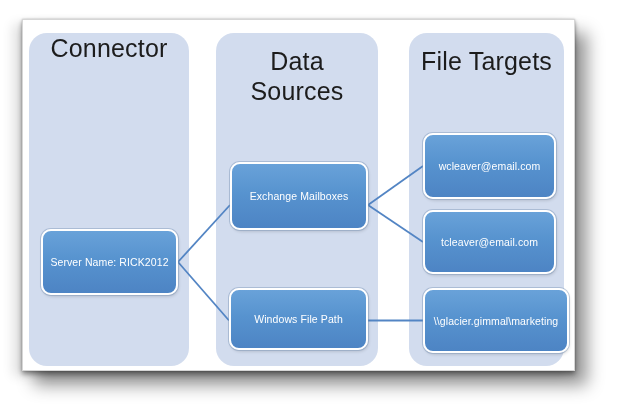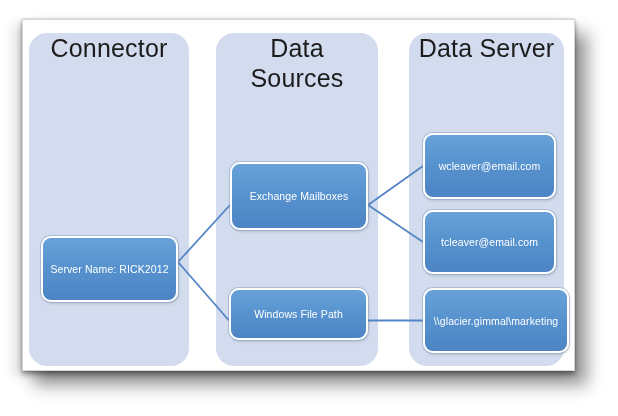"Data Sources" .col-title.double { padding-top: none -> 13px }
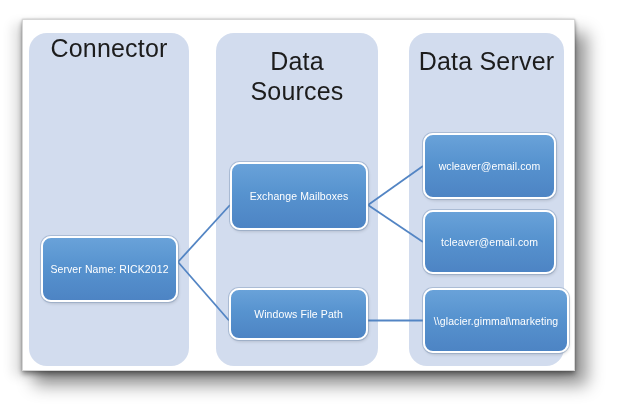"Data Server" div.col-title { text: Data Server -> File Targets }
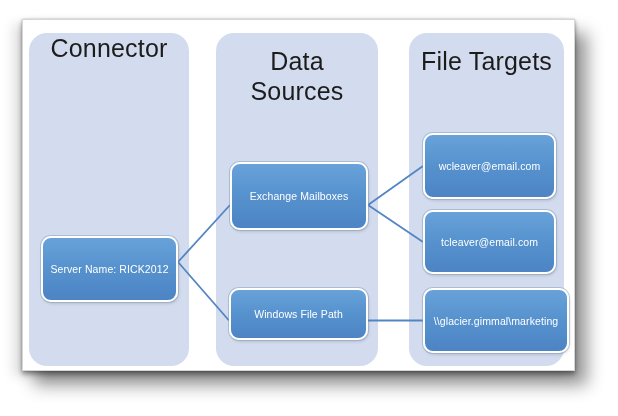"Server Name: RICK2012" .node-server { top: 216px -> 209px }
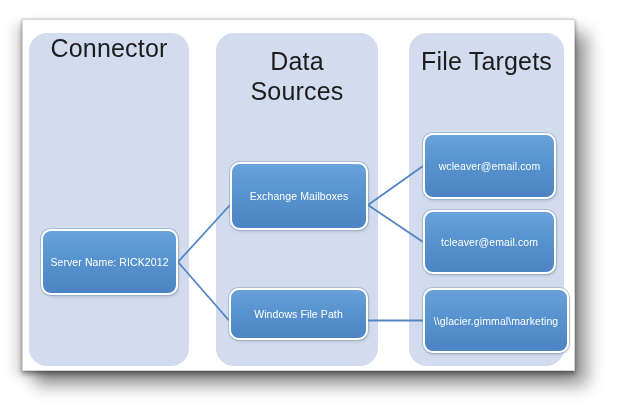"Windows File Path" .node-filepath { height: 52px -> 62px }
